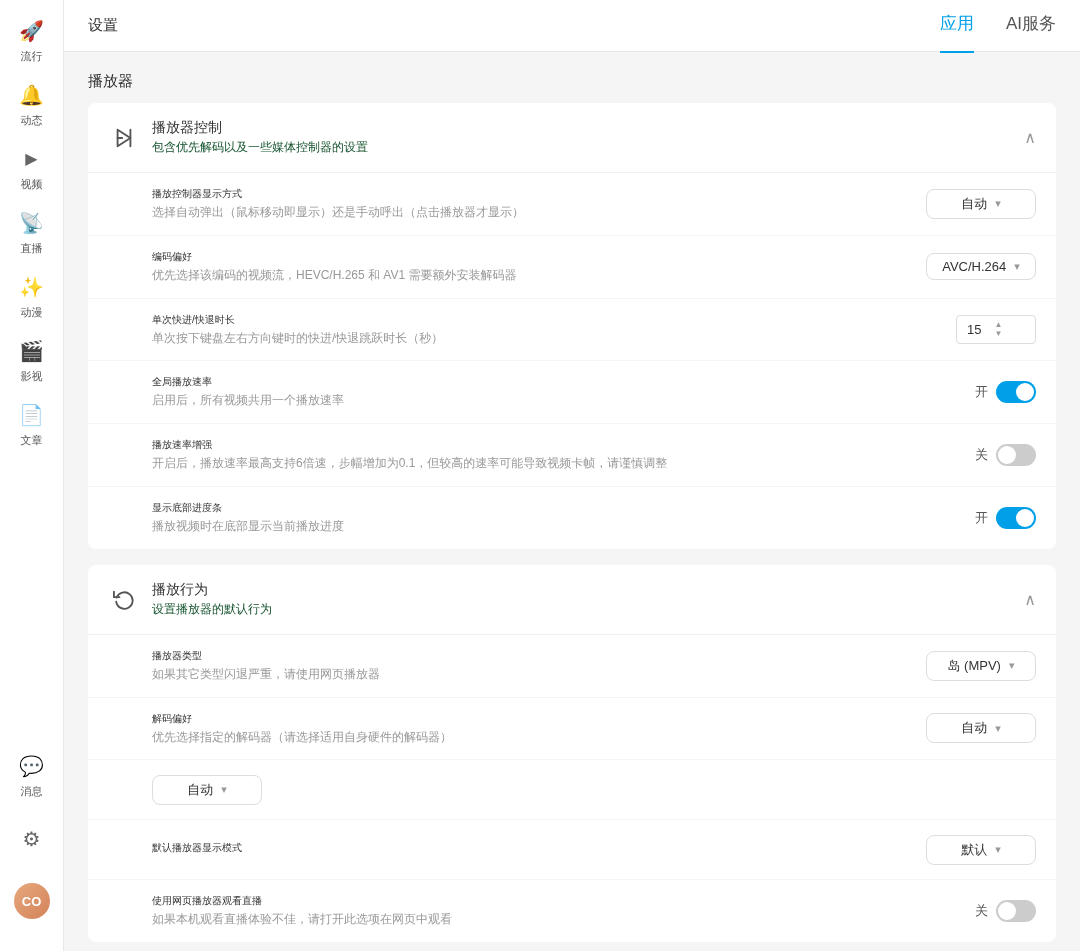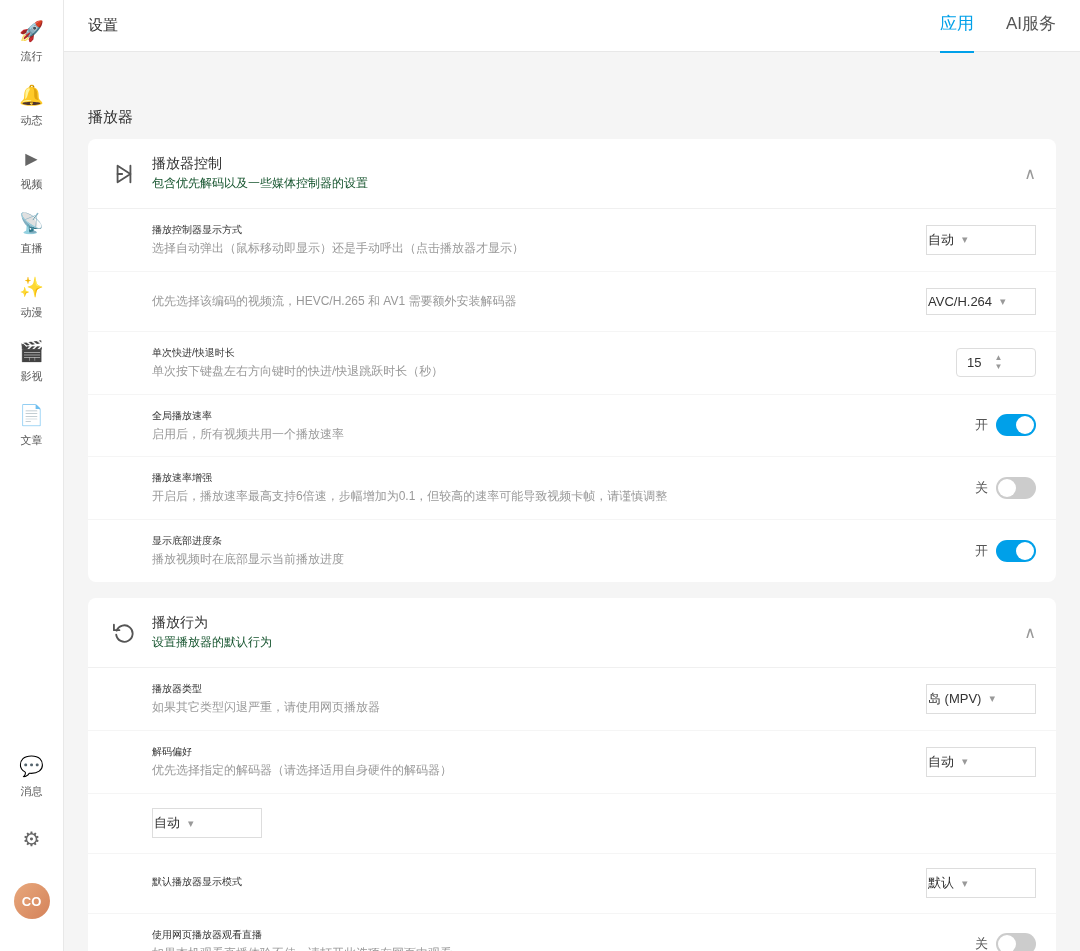"播放器" .section-title { margin-top: 36px -> none }
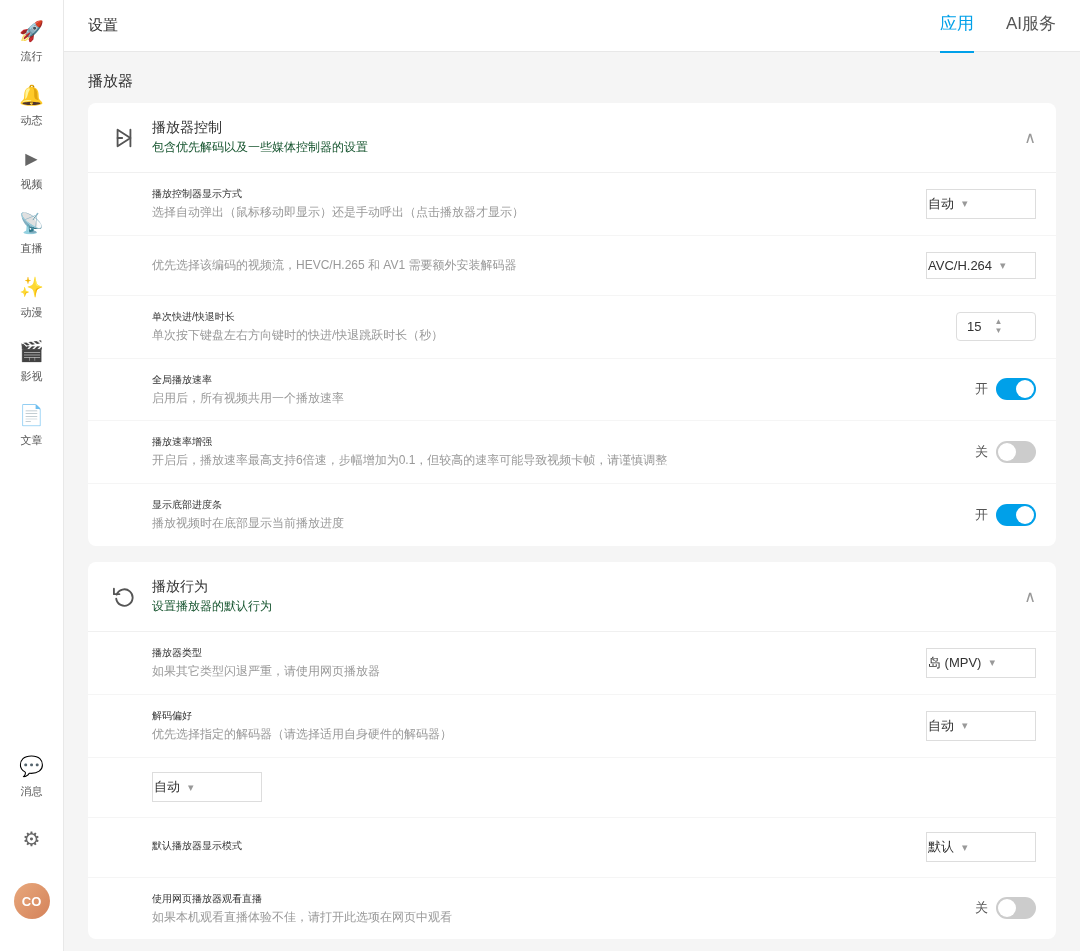"自动" .select-control { border-radius: 0 -> 8px; justify-content: flex-start -> center }
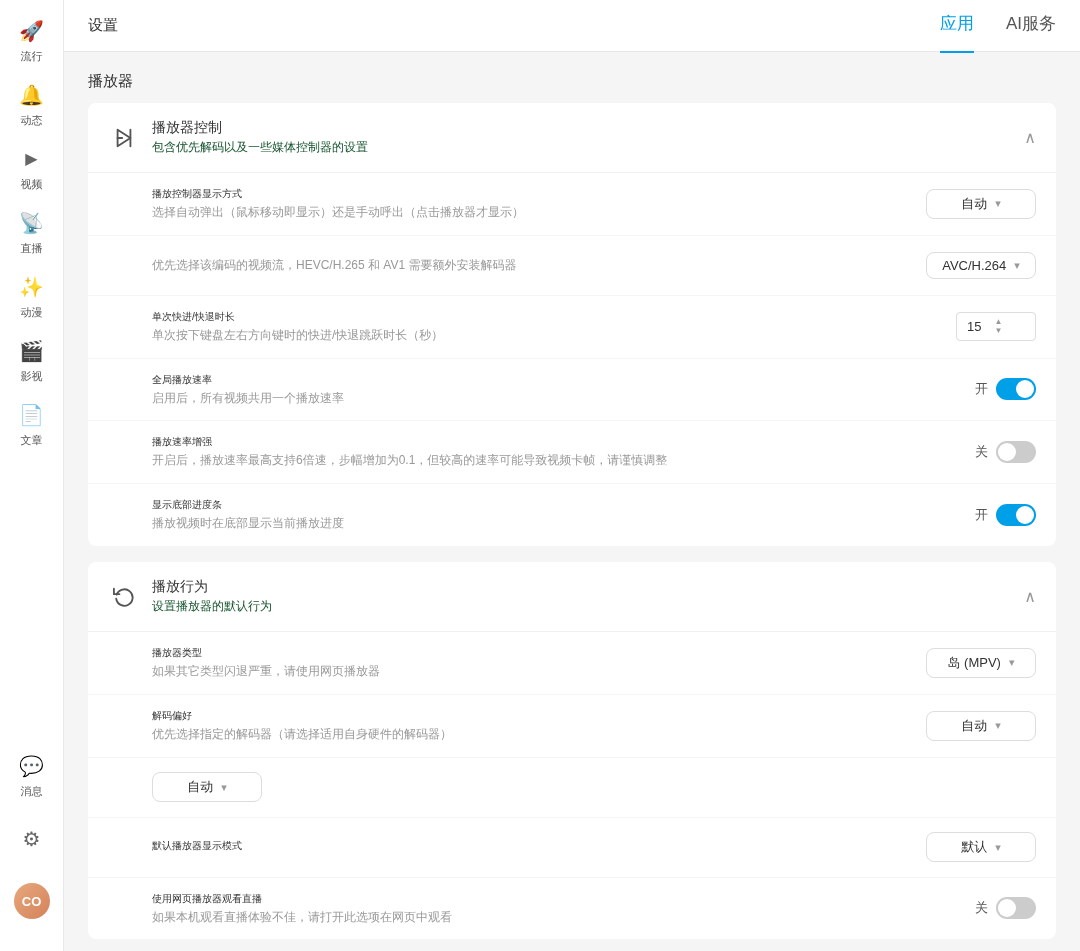"编码偏好" div.row-title { html: none -> <div>编码偏好</div> }
